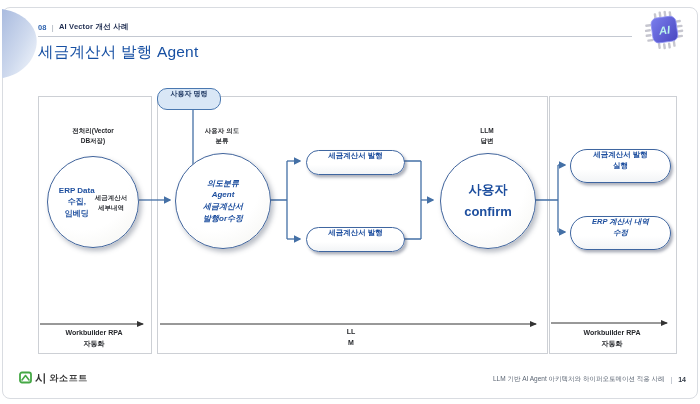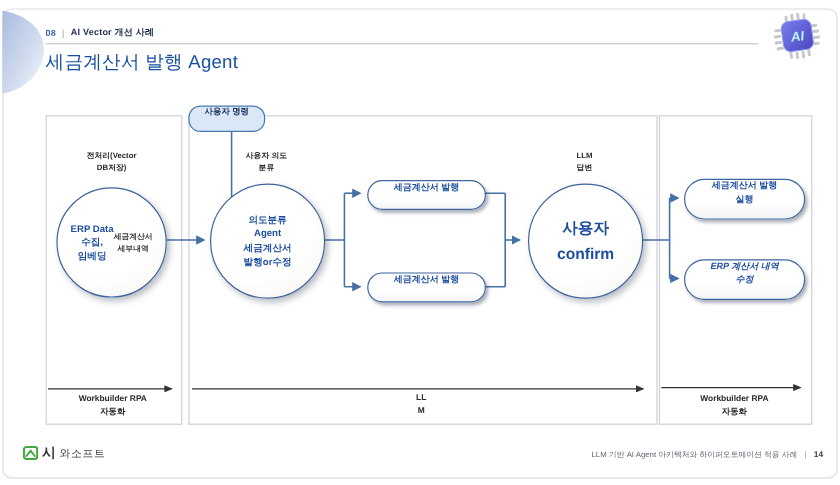"의도분류" div.abs { font-style: none -> italic }
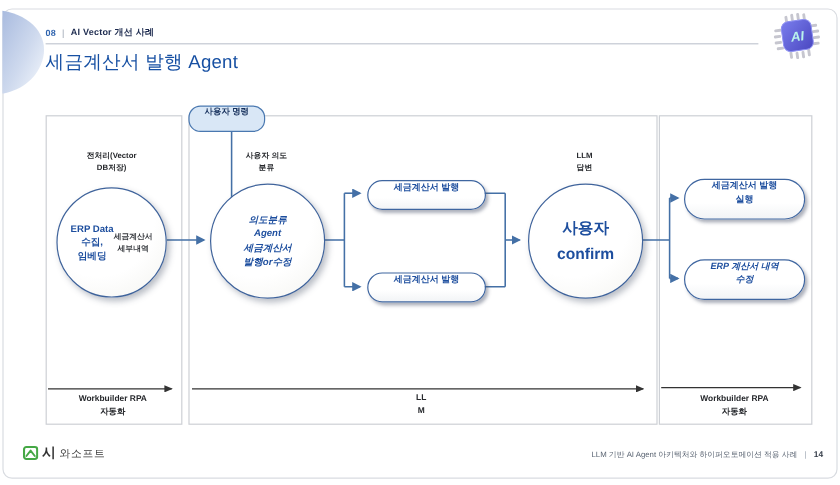"와소프트" .logo-secondary { font-weight: normal -> bold }
